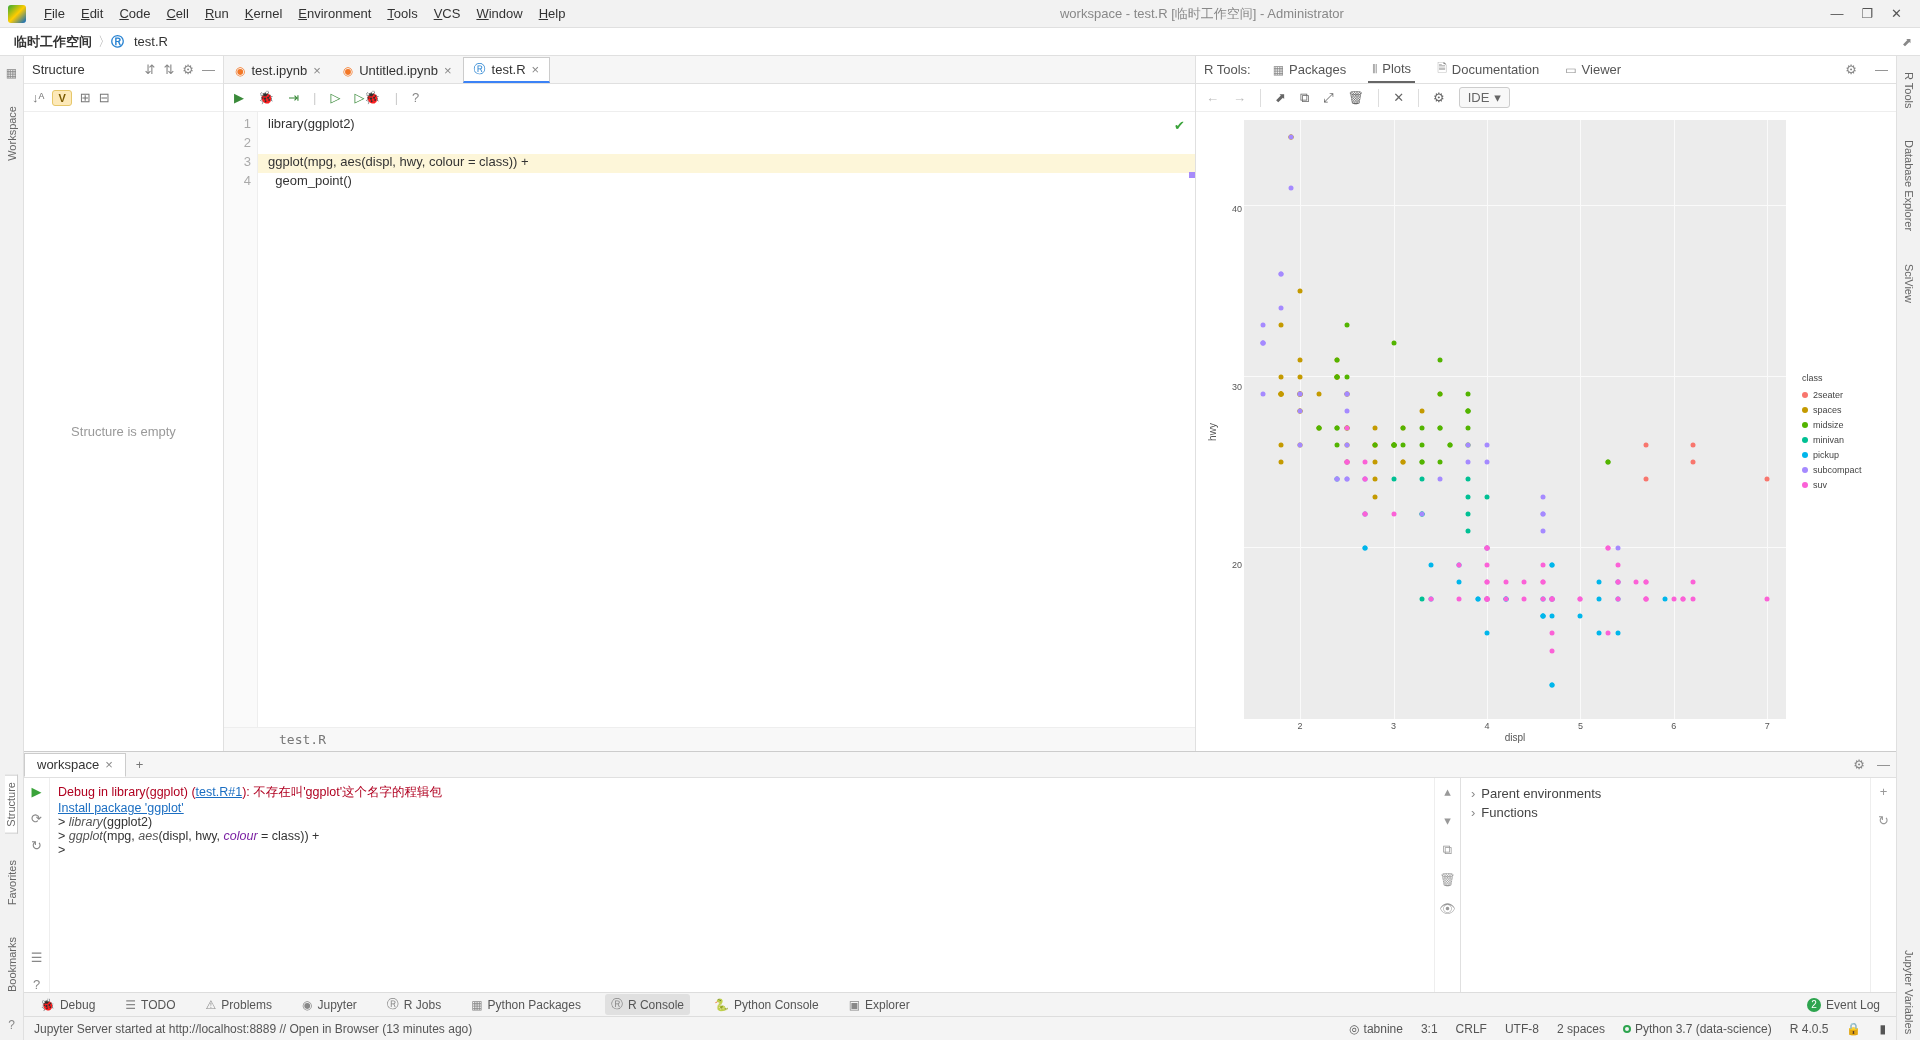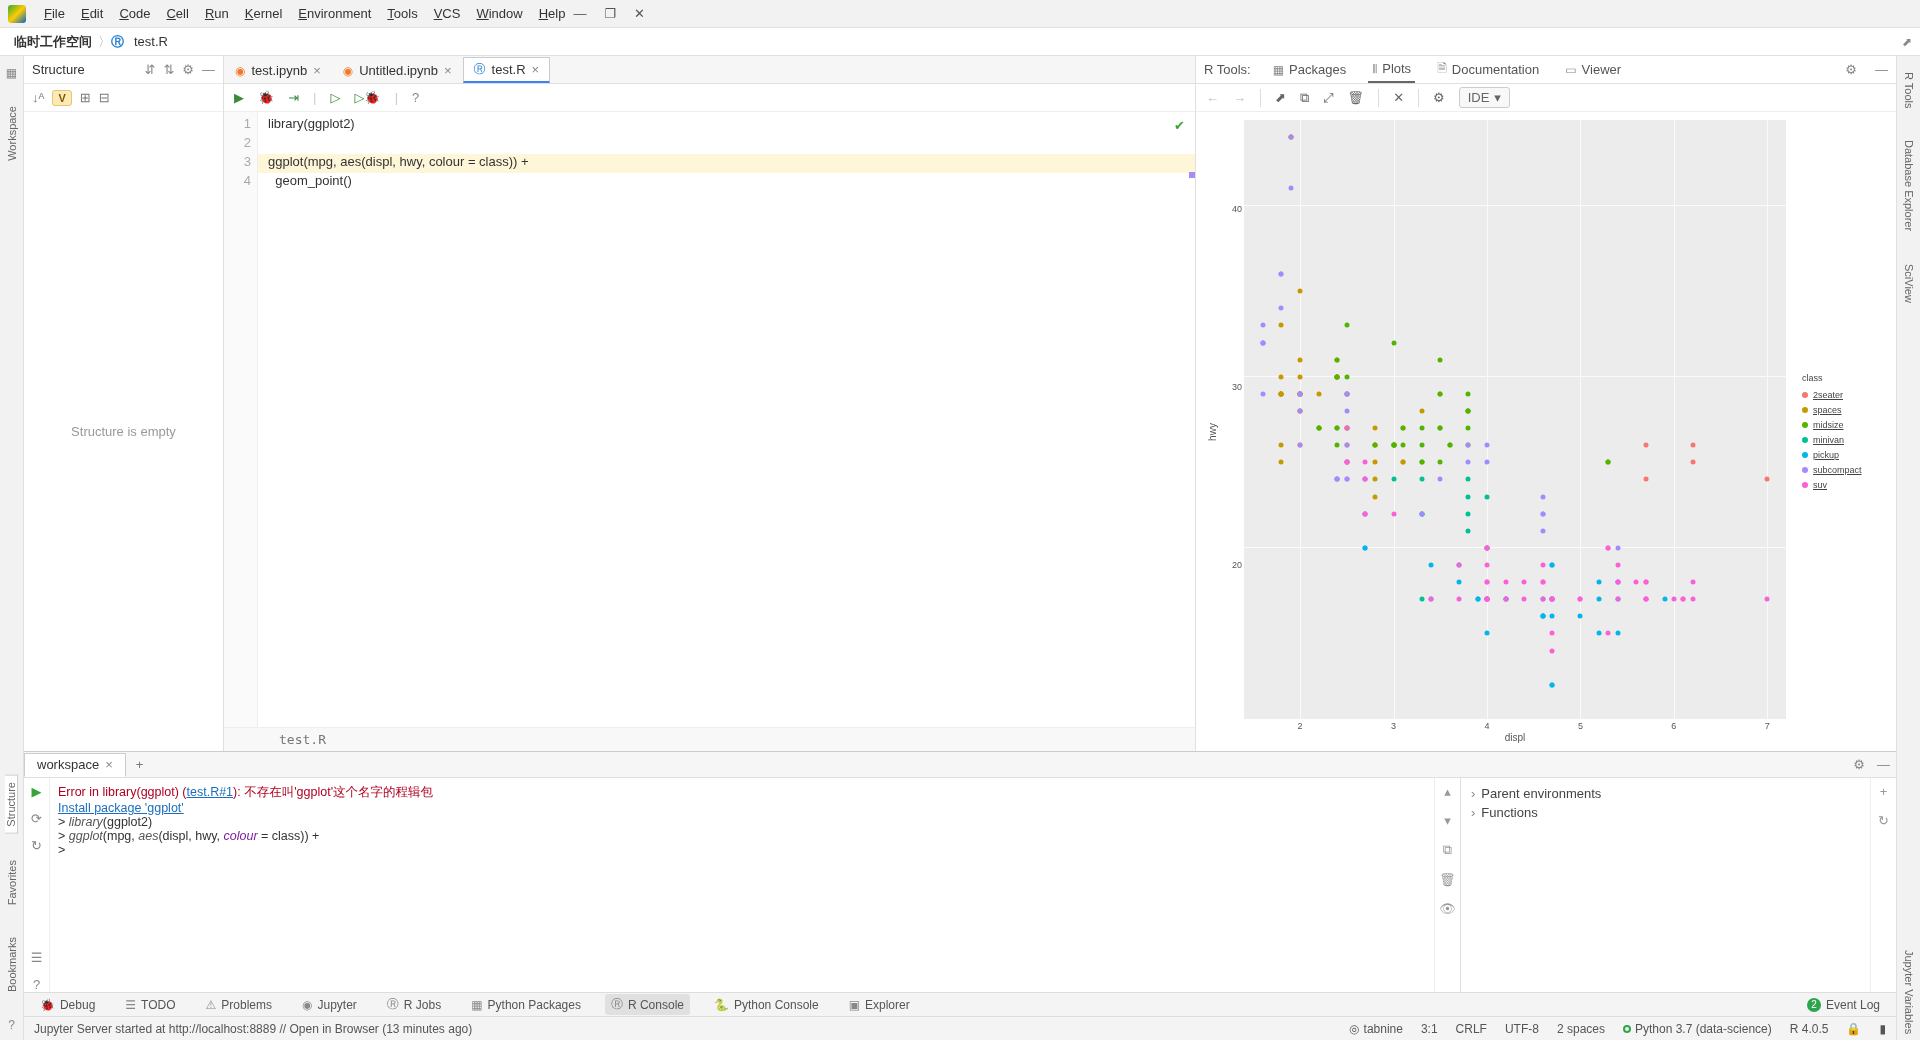"workspace - test.R [临时工作空间] -" div.win-title { html: none -> <div>workspace - test.R [临时工作空间] - Administrator</div> }
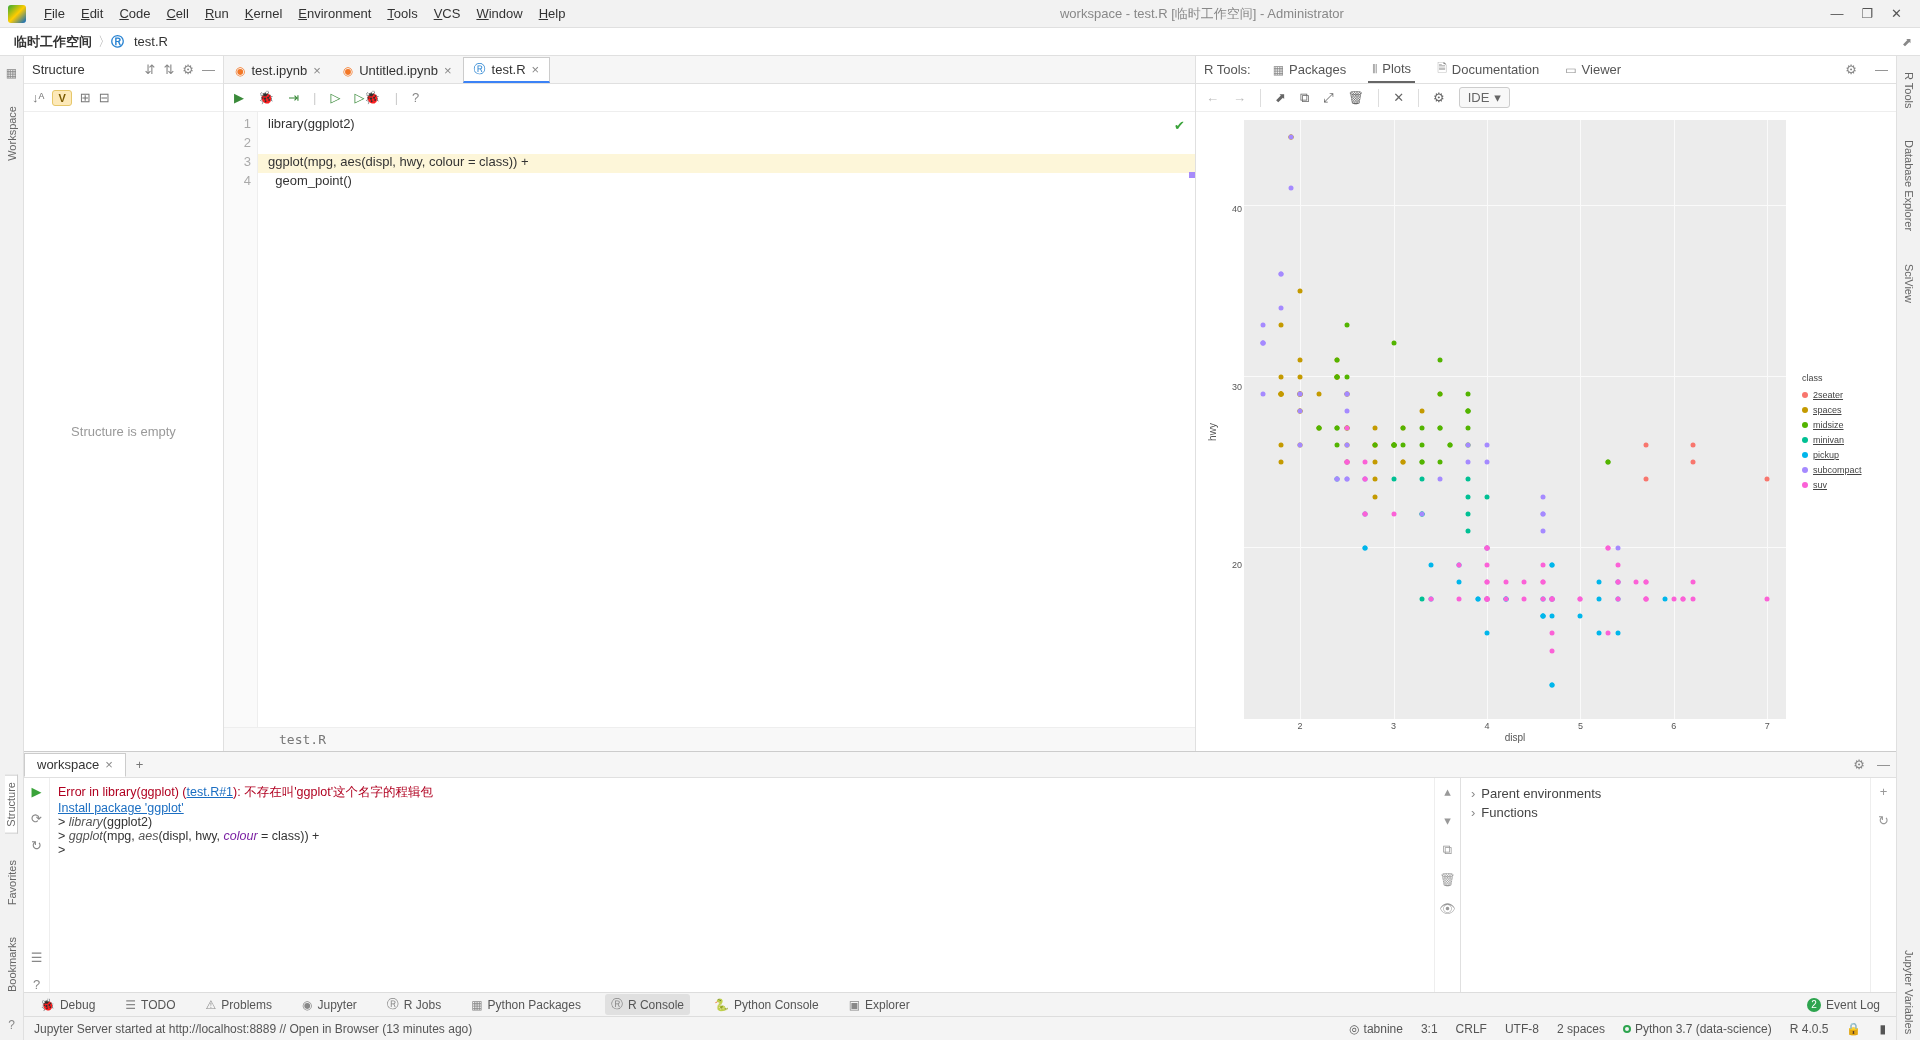"2seater" .legend .lg-item { text-decoration: underline -> none }
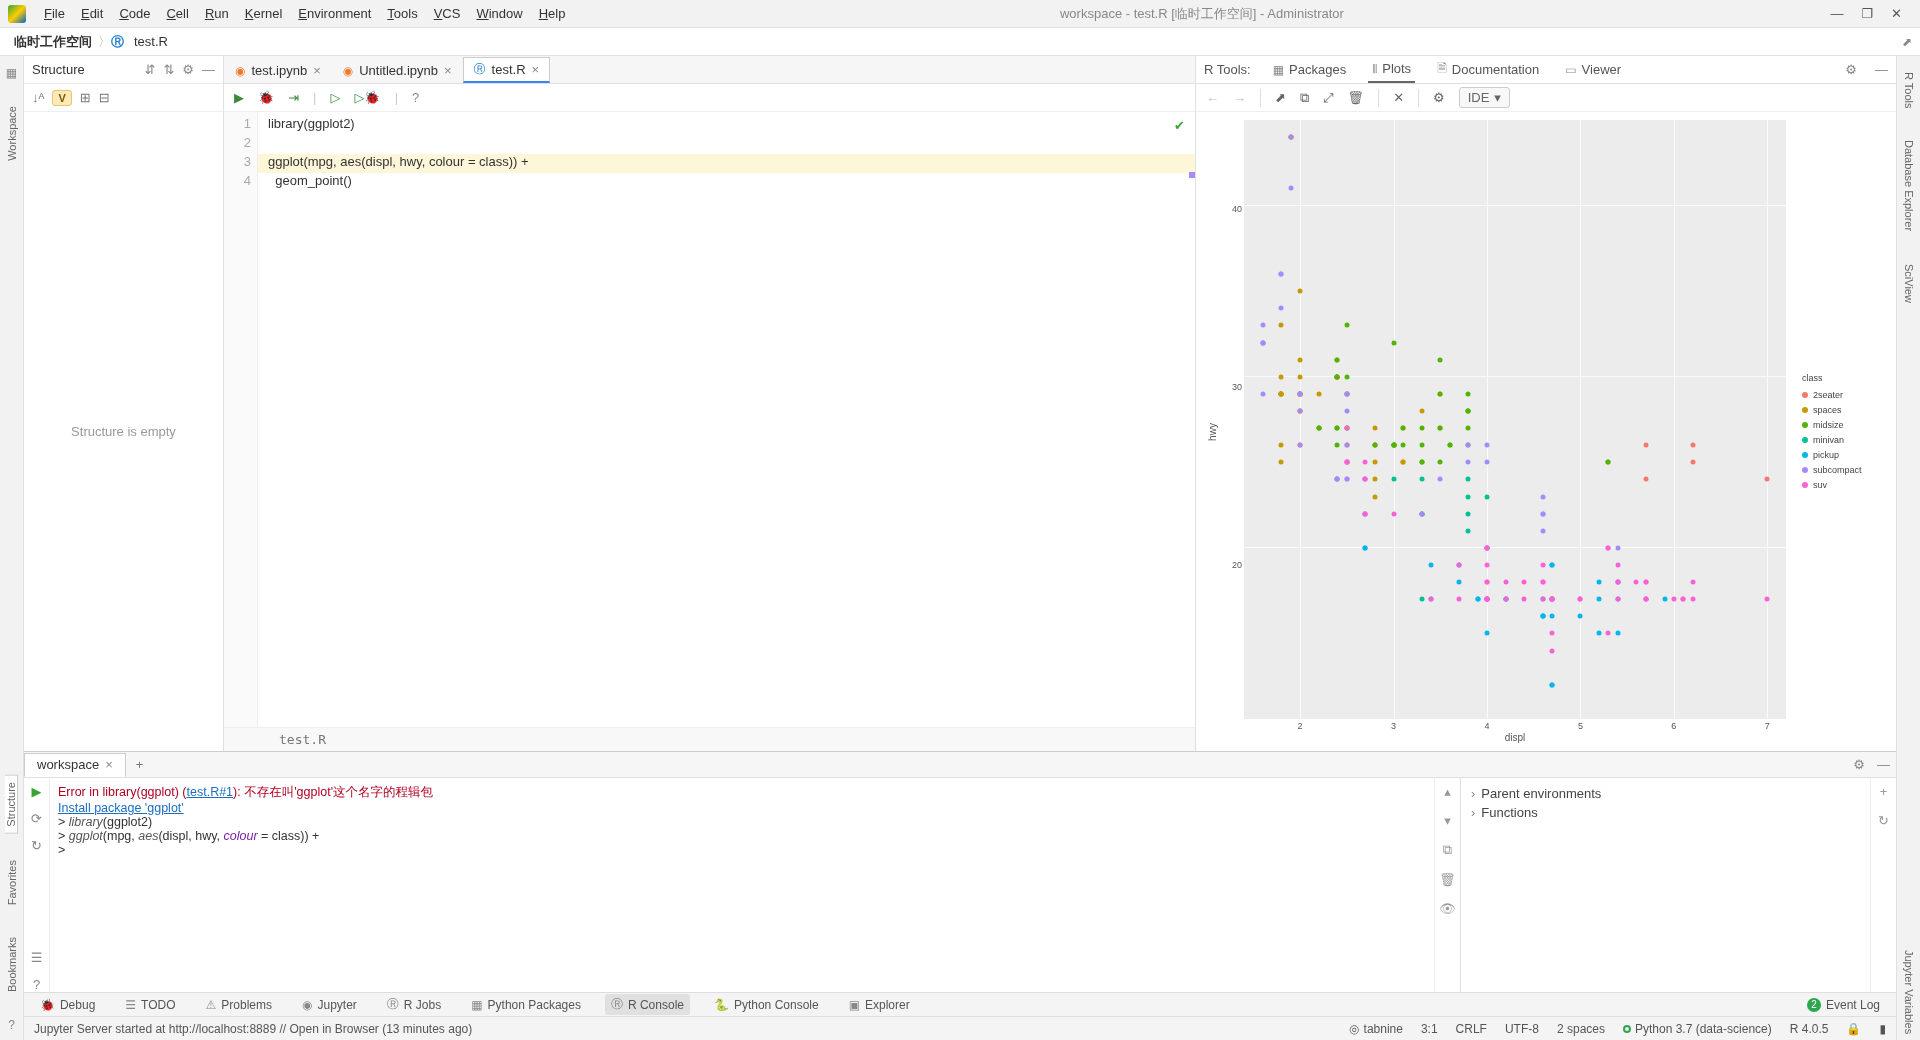"Error in library(ggplot) (" span.err { text: Error -> Debug }
